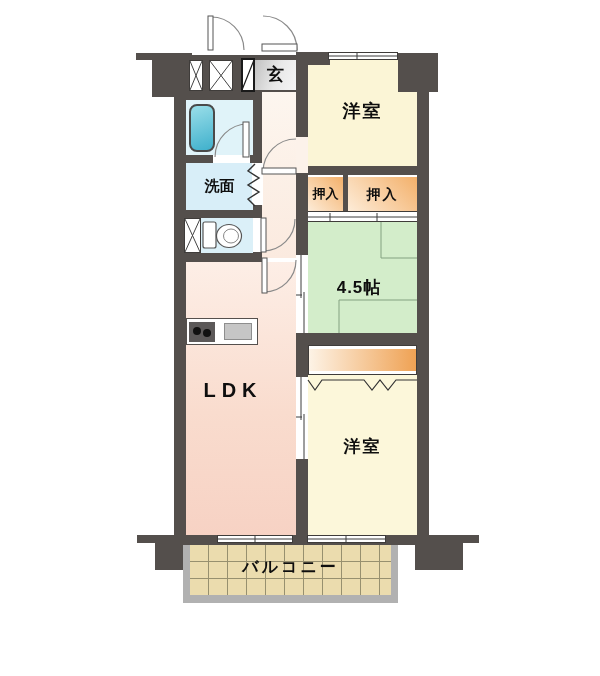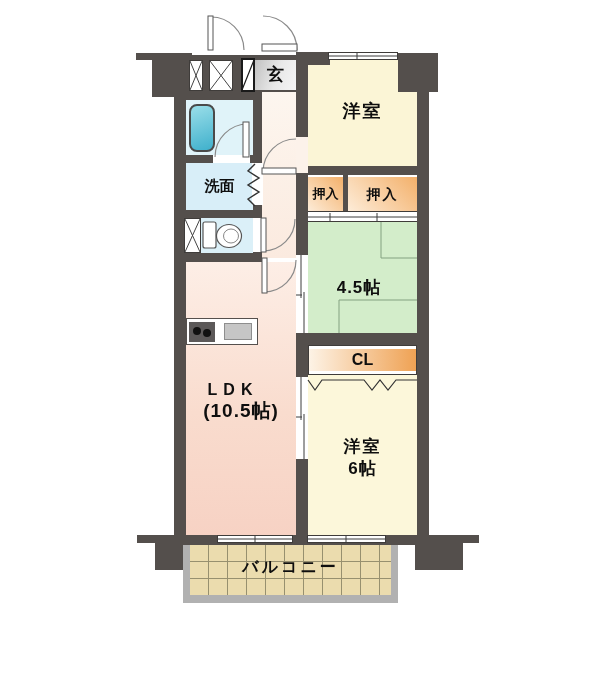"CL" div.lbl { html: <div>CL</div> -> none }
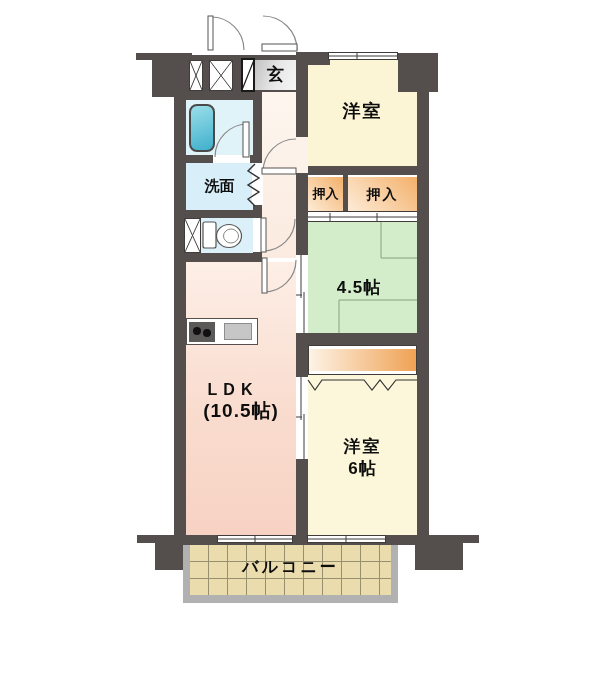"LDK" div.lbl { font-size: 16px -> 20px }
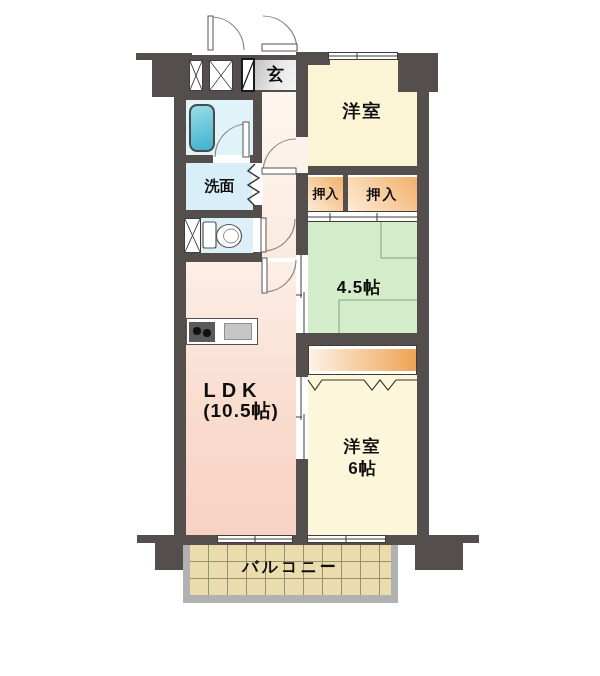"(10.5帖)" div.lbl { html: <div>(10.5帖)</div> -> none }
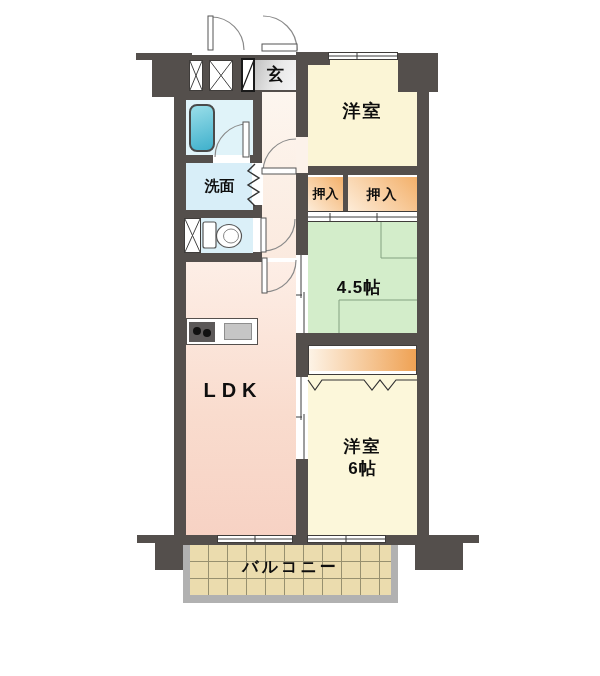"6帖" div.lbl { html: <div>6帖</div> -> none }
